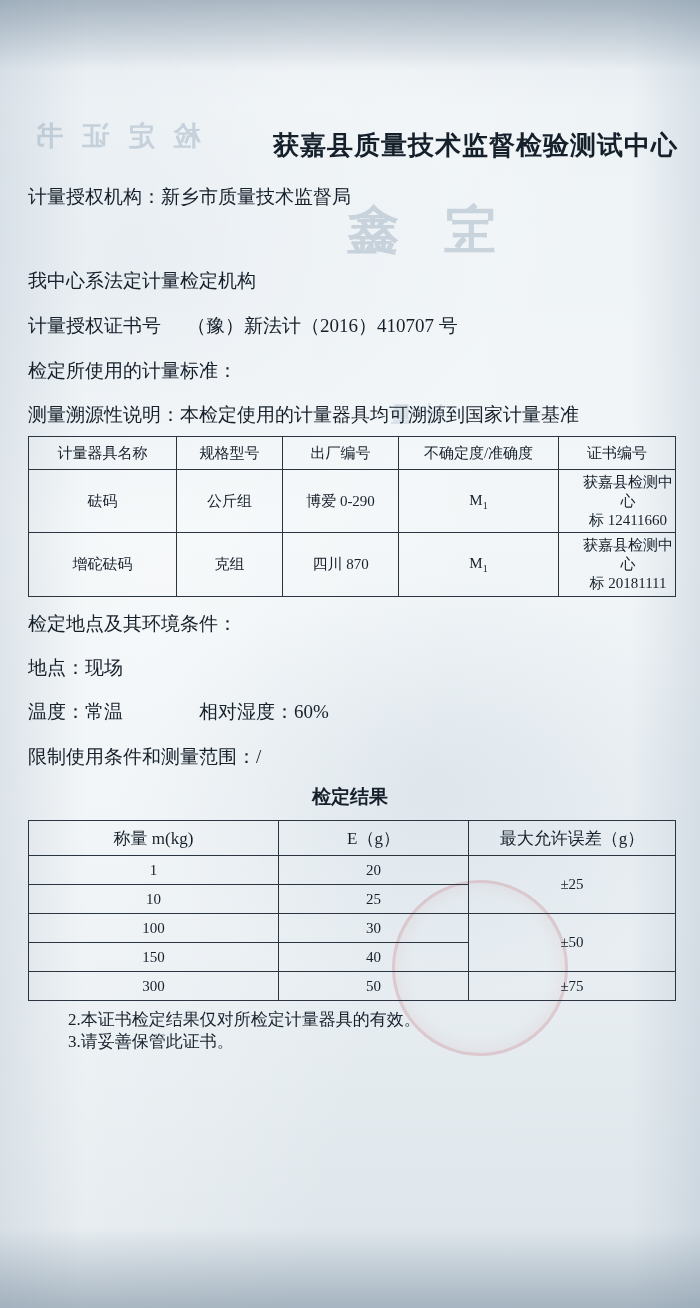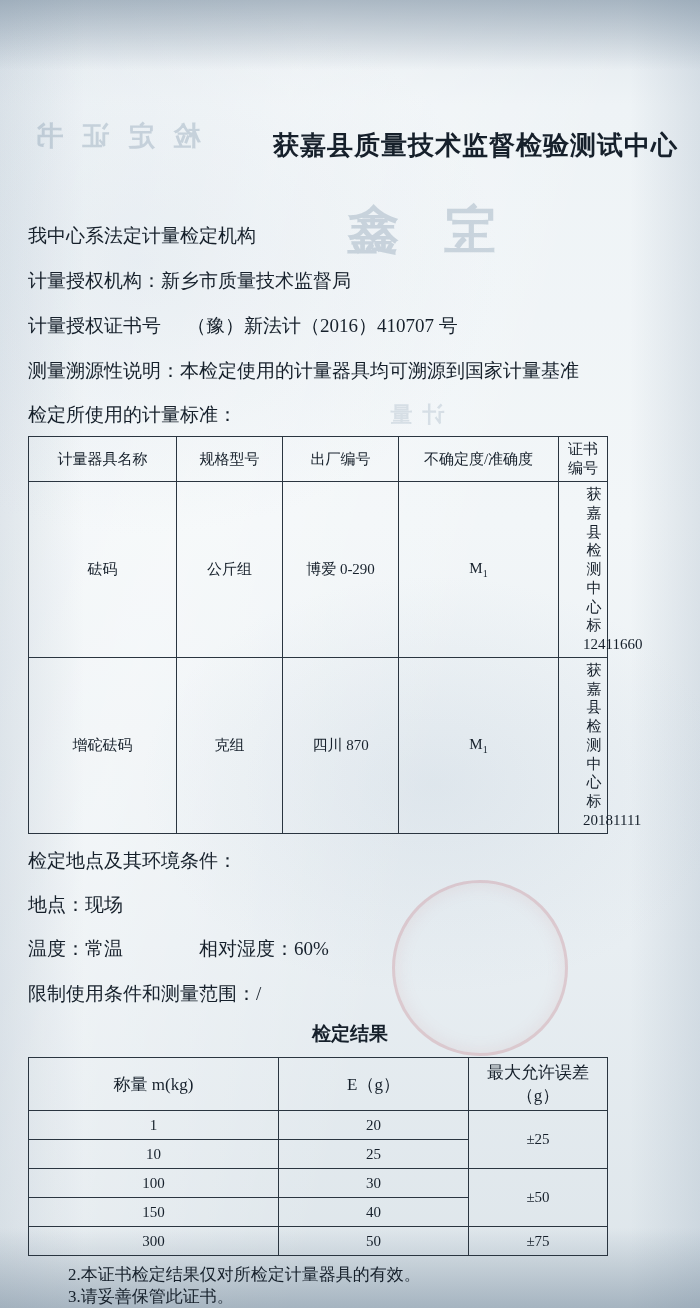"我中心系法定计量检定机构" p.line { order: before "计量授权机构：新乡市质量技术监督局" -> after "计量授权机构：新乡市质量技术监督局" }
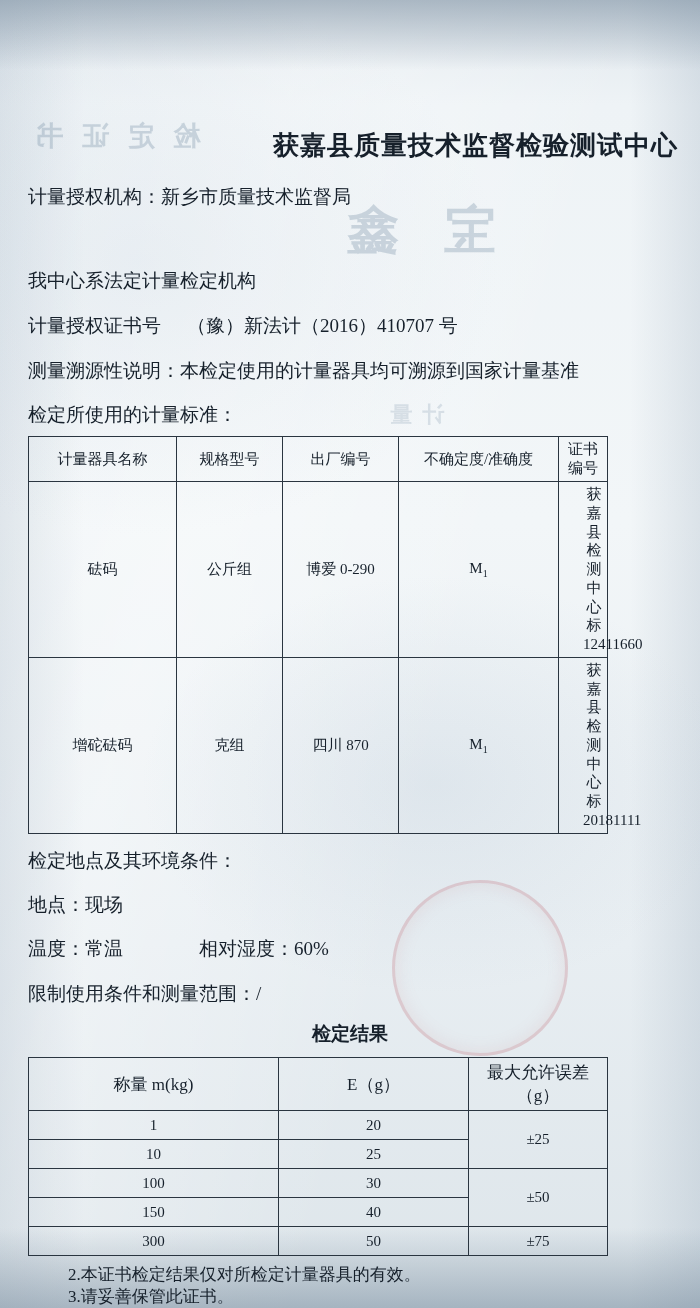"测量溯源性说明：本检定使用的计量器具均可溯源到国家计量基准" p.line { order: before "检定所使用的计量标准：" -> after "检定所使用的计量标准：" }
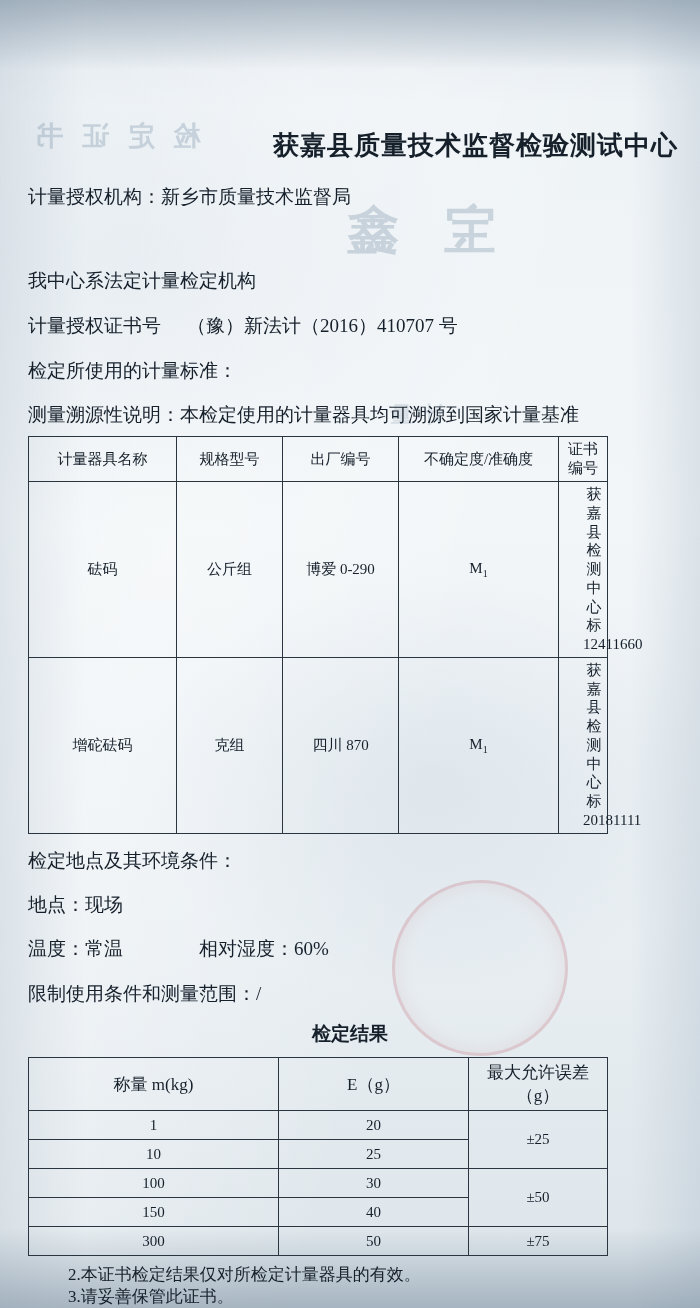"计量器具名称" table.tbl { width: 580px -> 648px }
